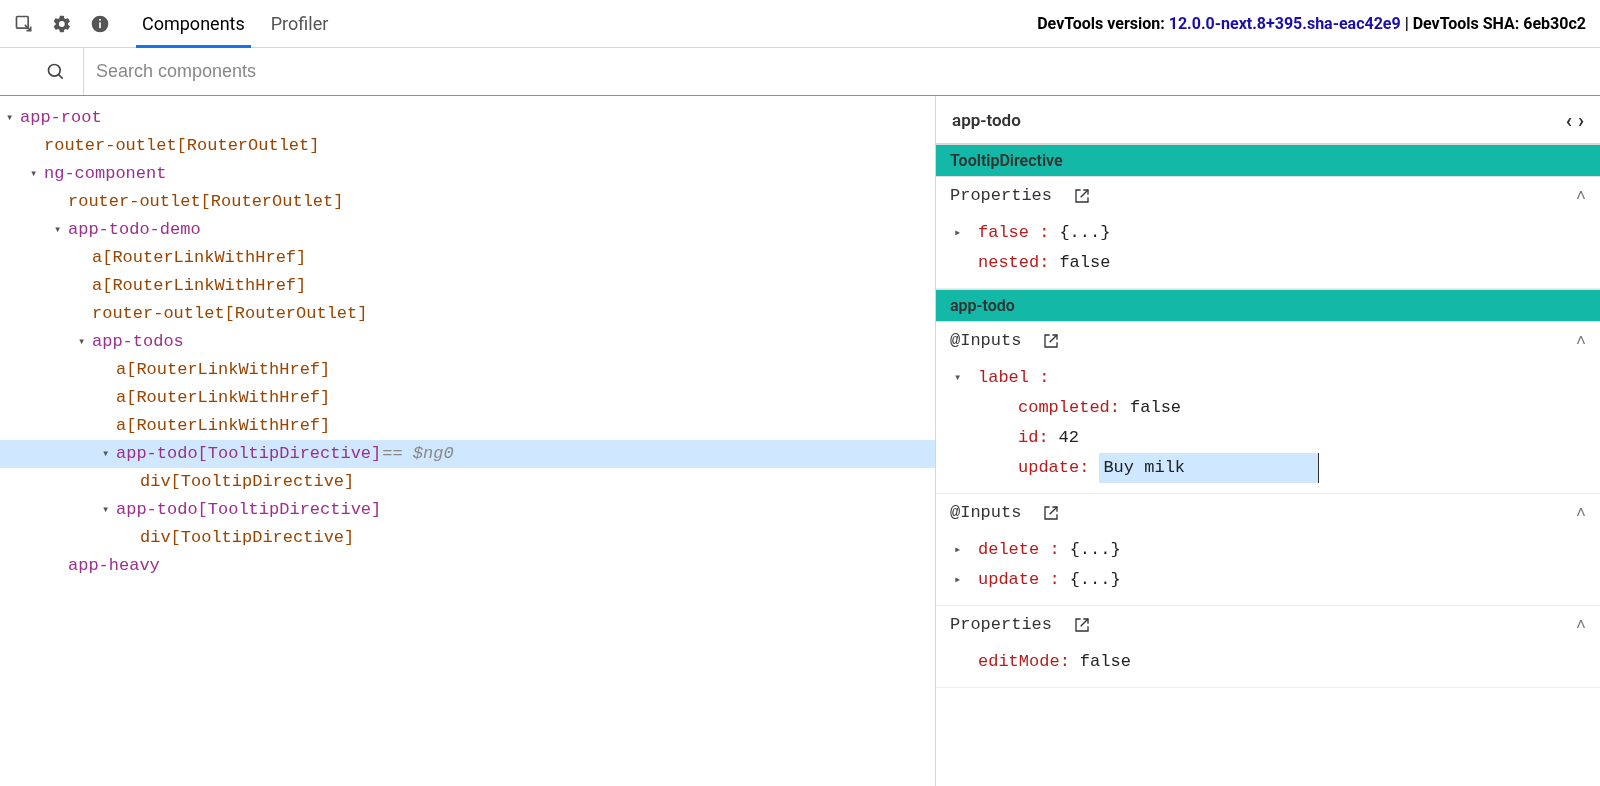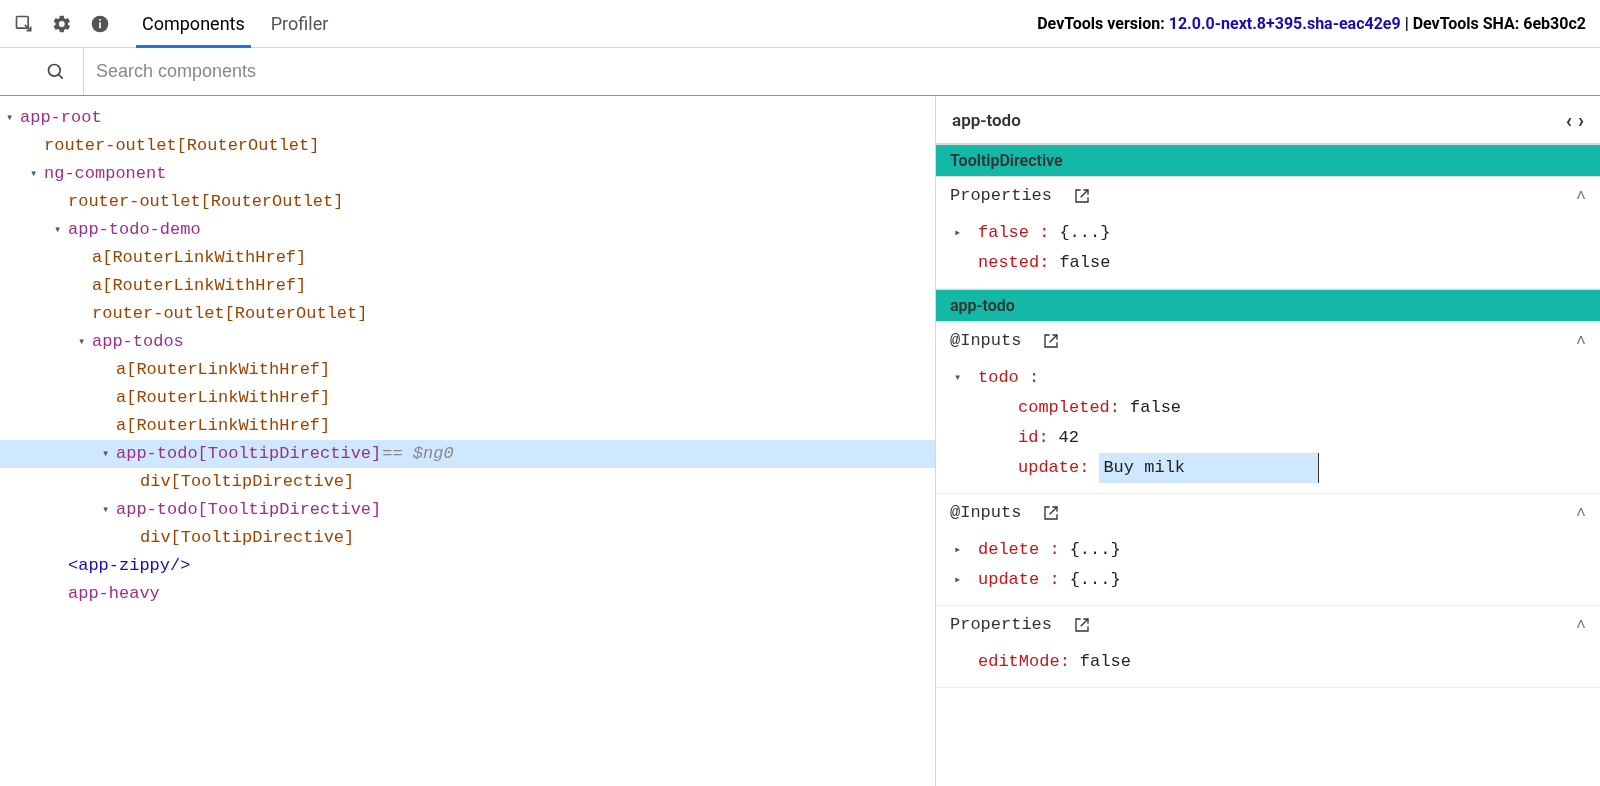"todo" span { text: todo -> label }
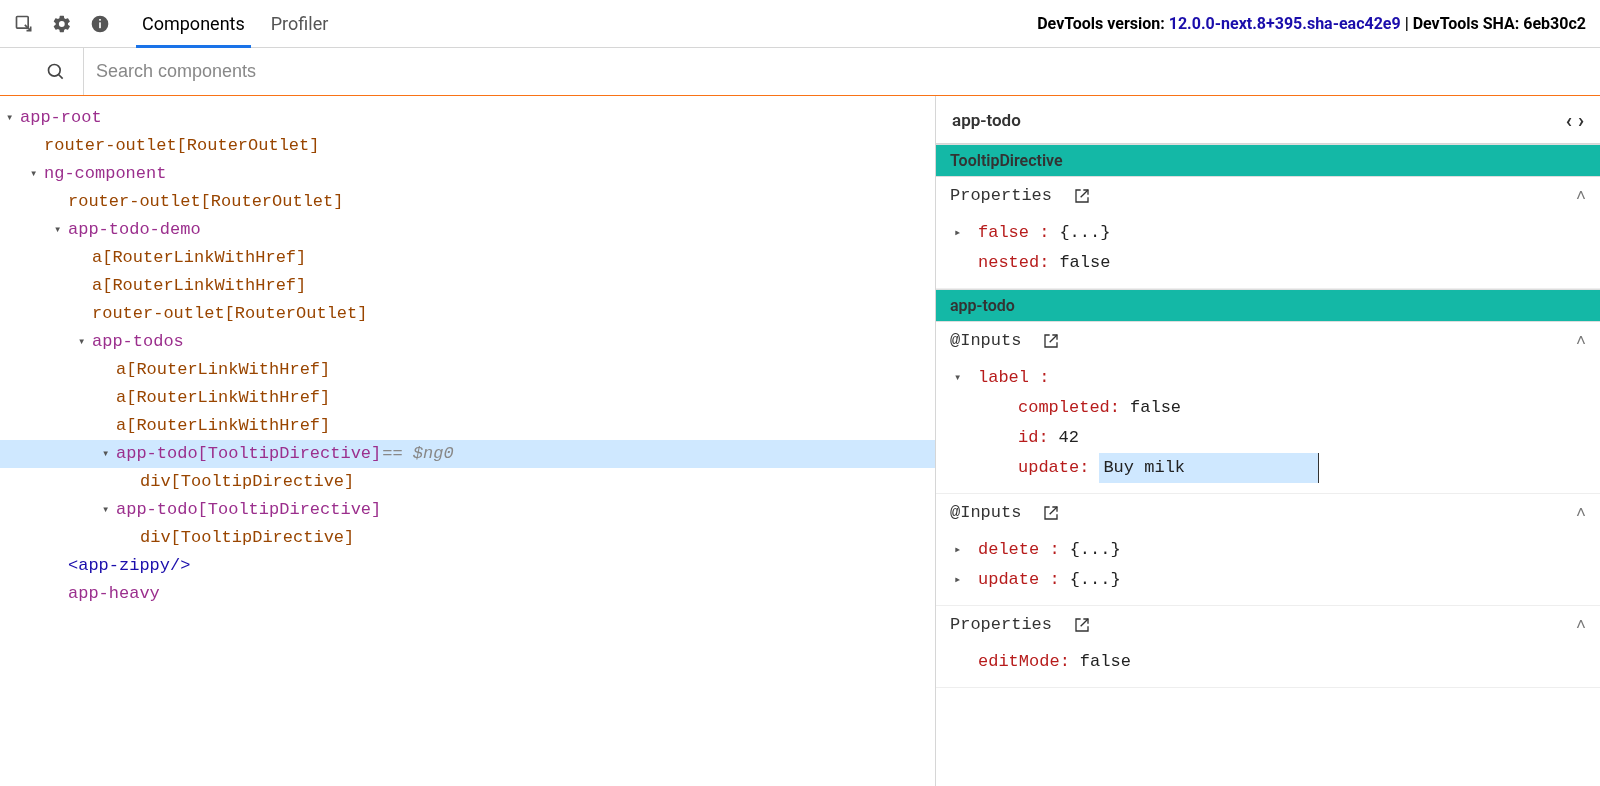"<app-zippy/>" div.row { html: <div> <span>▾</span> <span>&lt;app-zippy/&gt;</span> </div> -> none }
